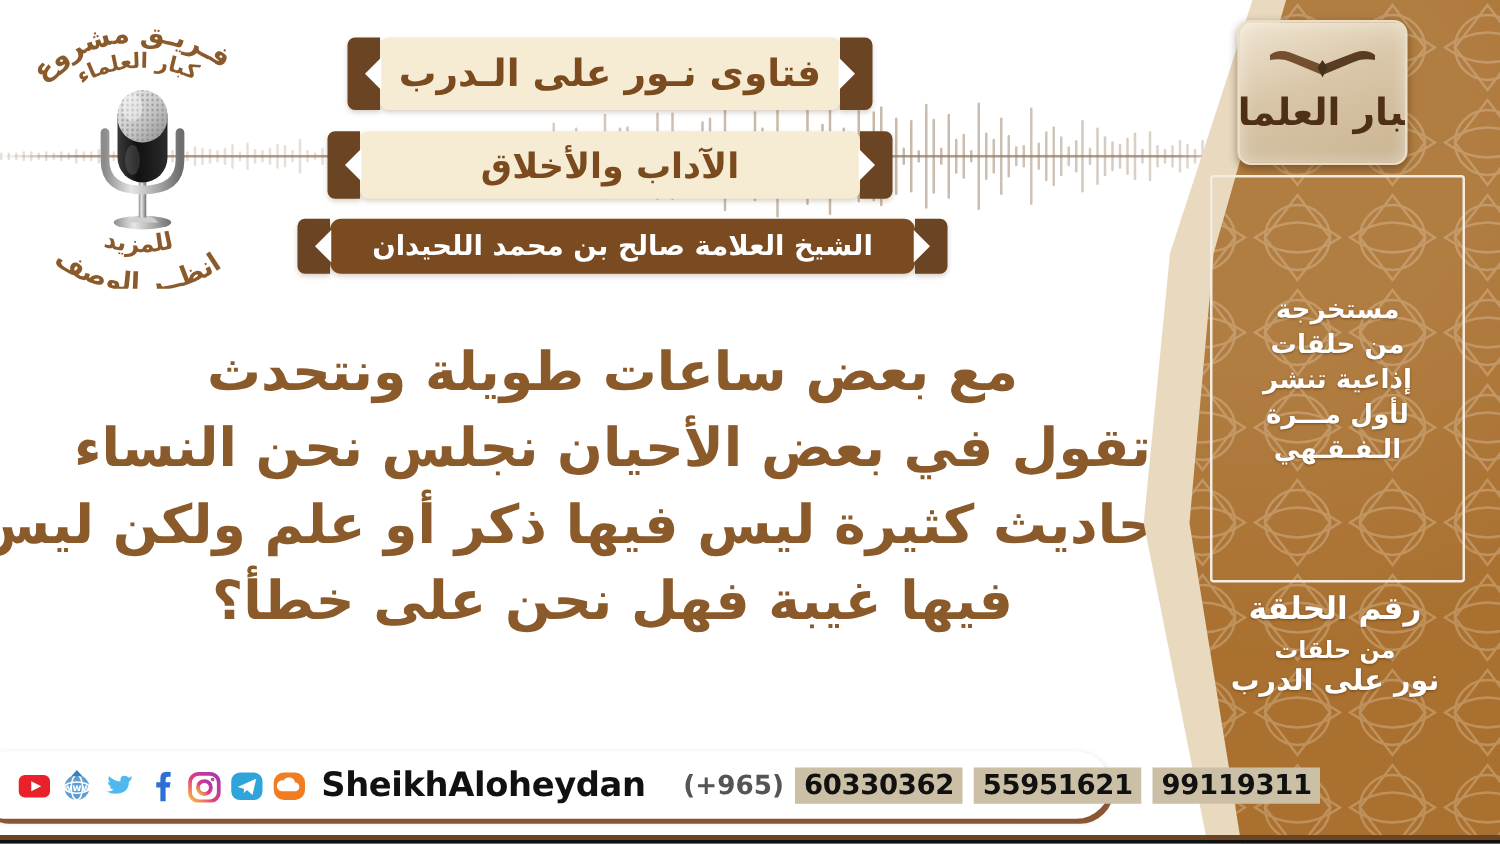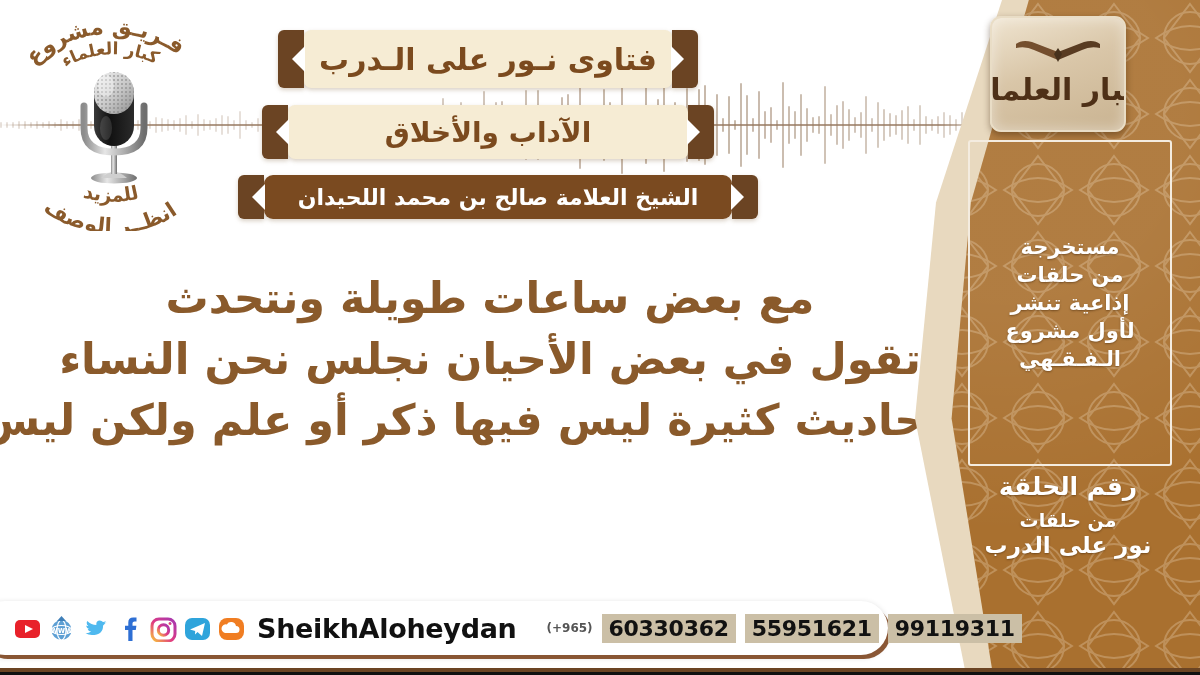"لأول مشروع" span { text: مشروع -> مـــرة }
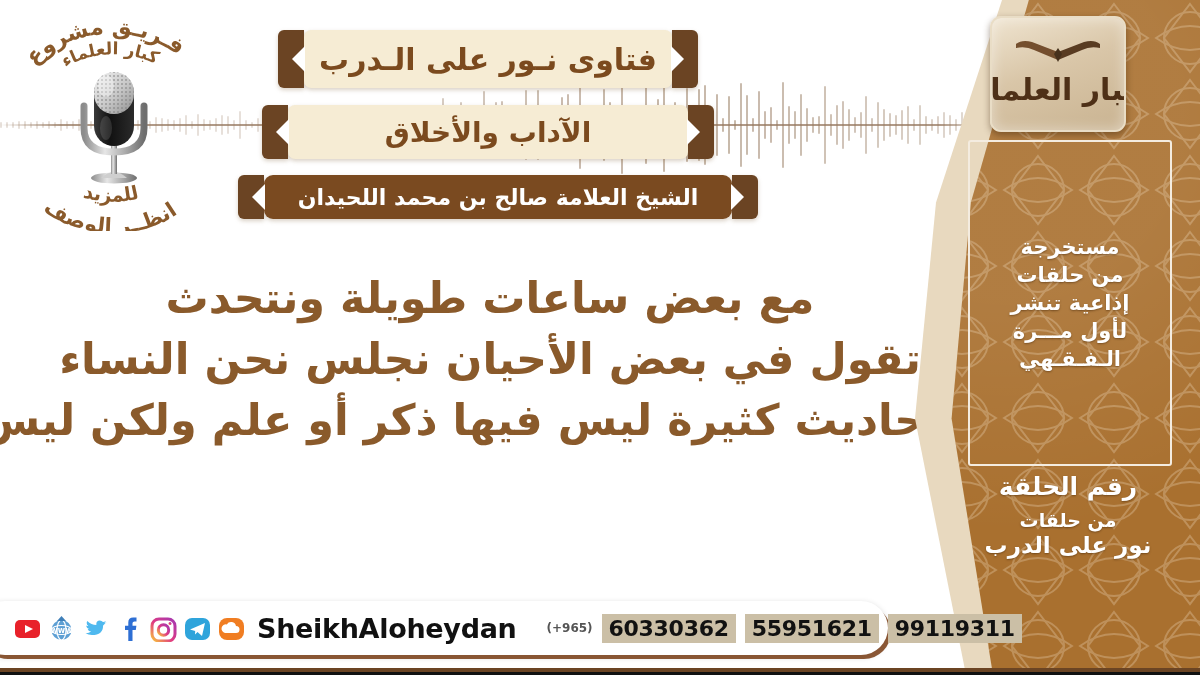"فيها غيبة فهل نحن على" div { html: none -> <div>فيها غيبة فهل نحن على خطأ؟</div> }
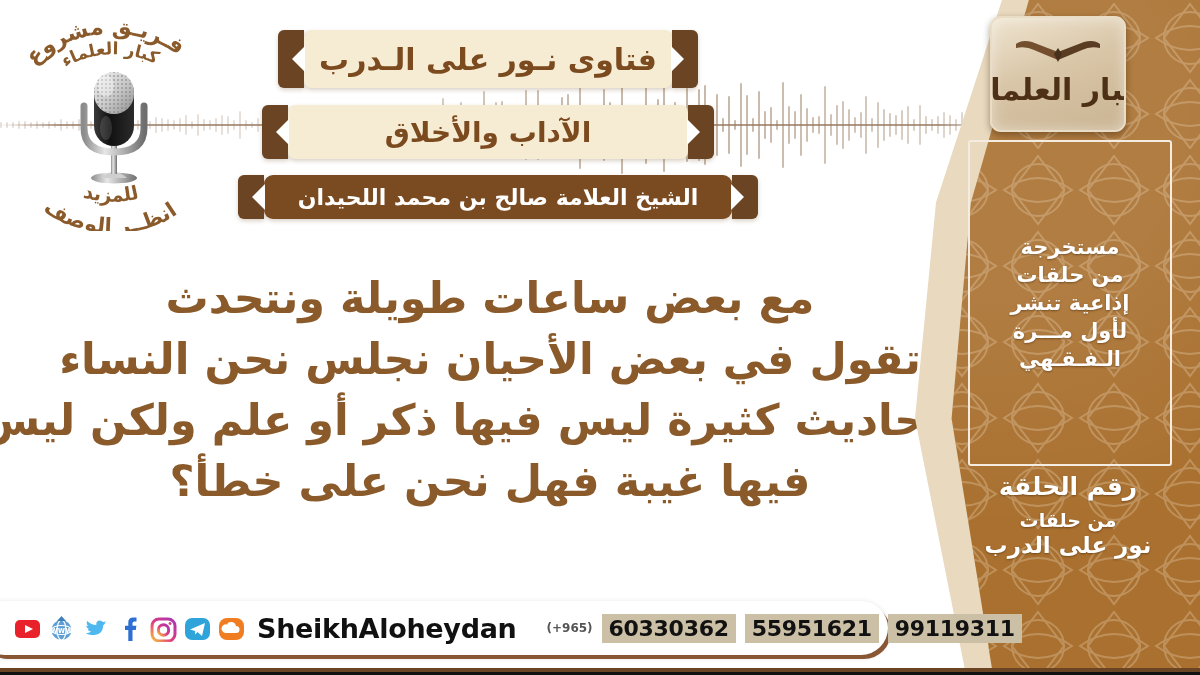"(+965)" .ccode { font-size: 12px -> 21px }
